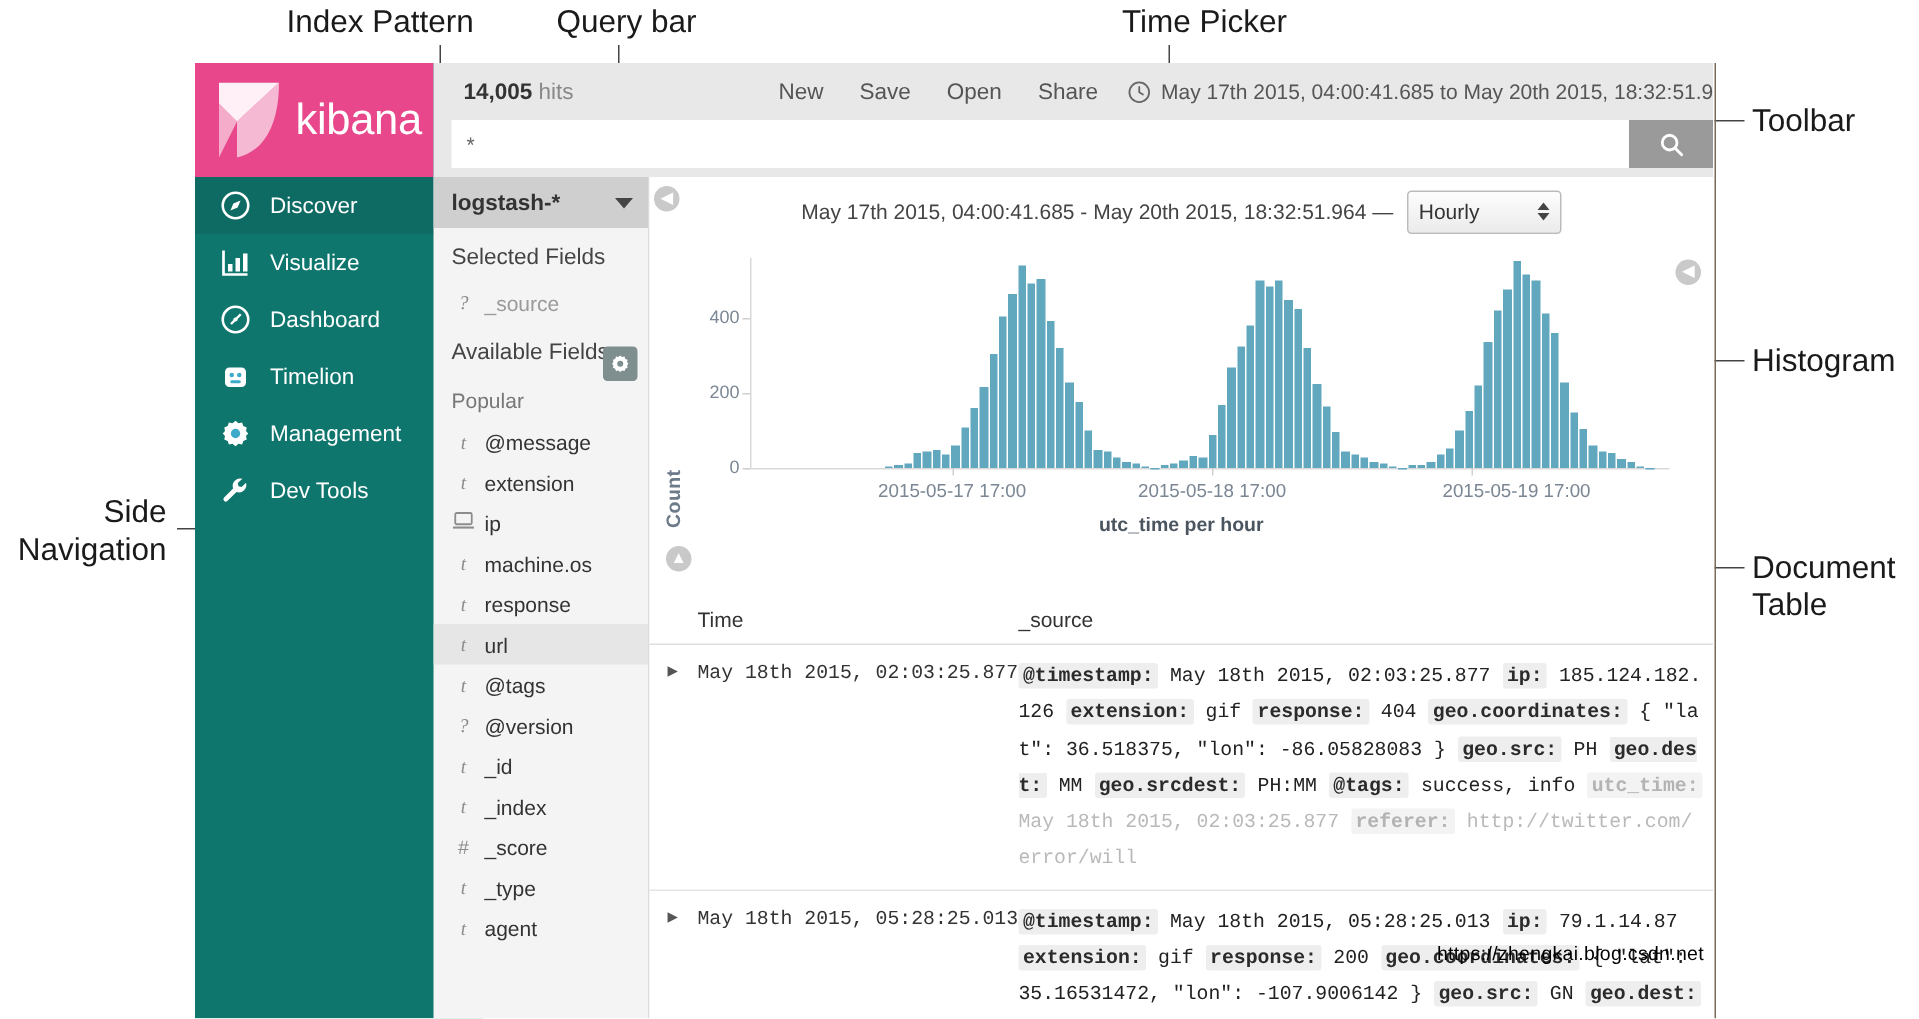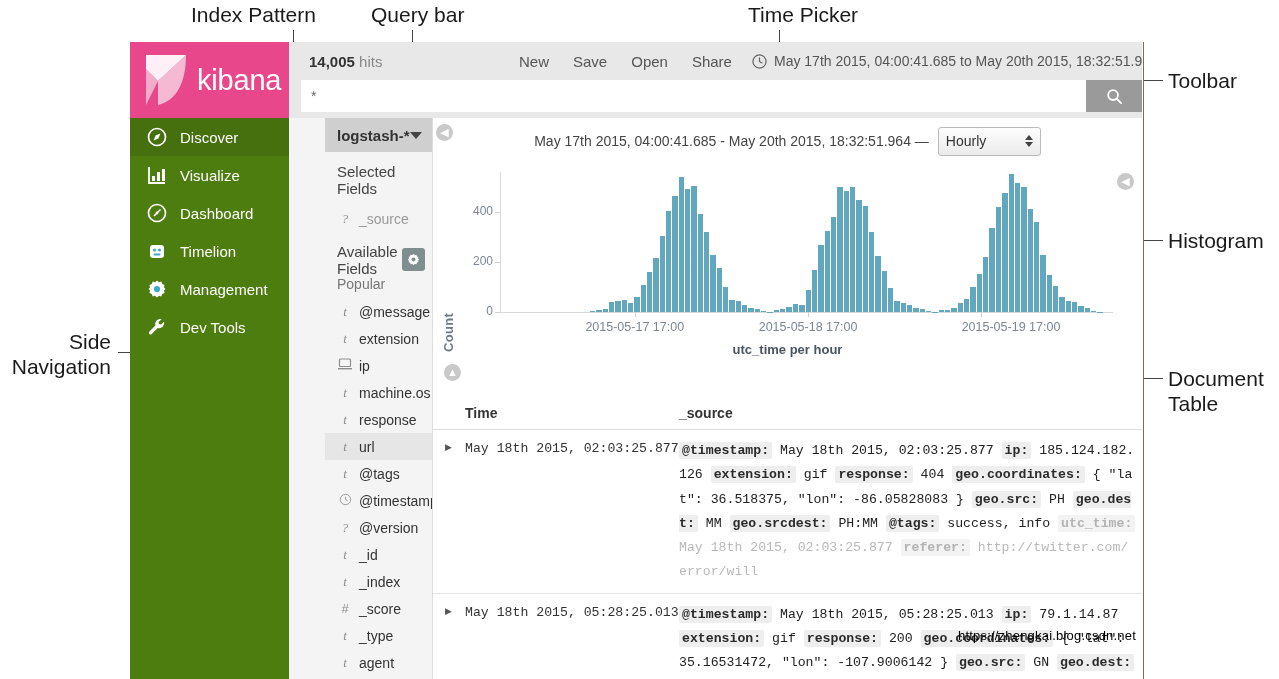"kibana" #sidenav { background: #4d7c0f -> #0f766e }
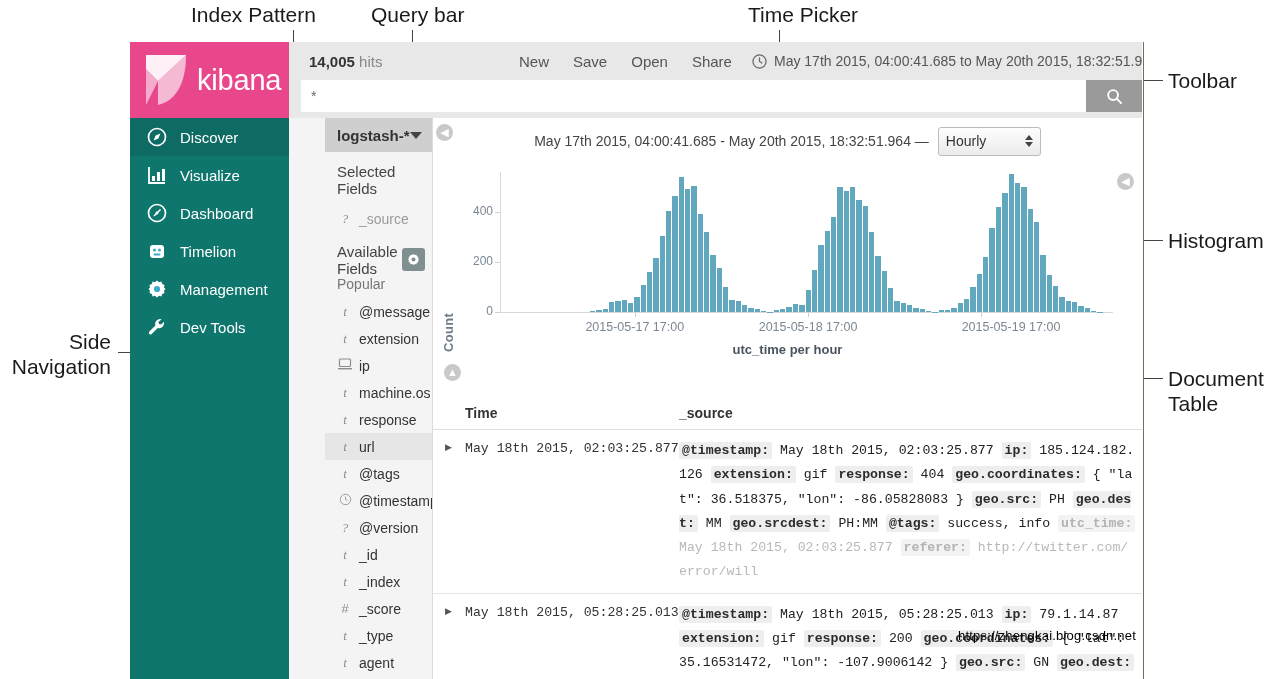"logstash-*" #fields { padding-left: 36px -> none }
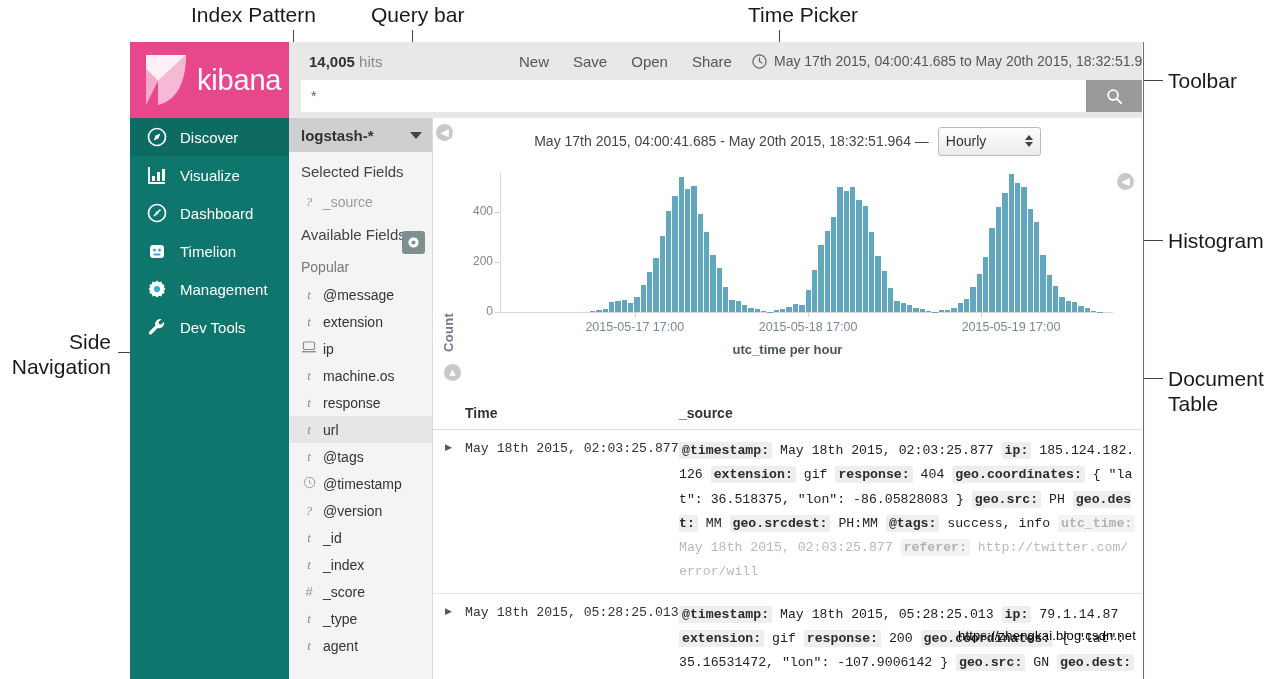"Time" .dt-head { font-weight: 700 -> 400 }
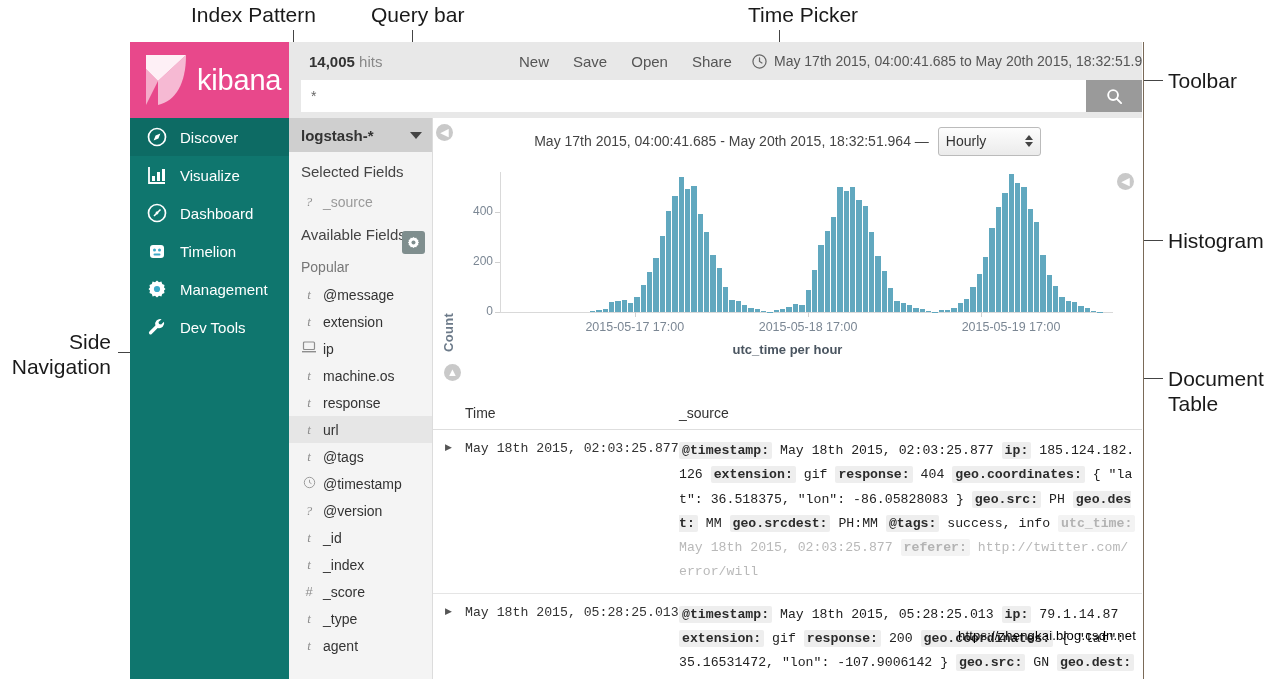"@timestamp" div.fld-row { html: <div> <span> <svg> <circle></circle> <path></path> </svg> </span> <span>@timestamp</span> </div> -> none }
